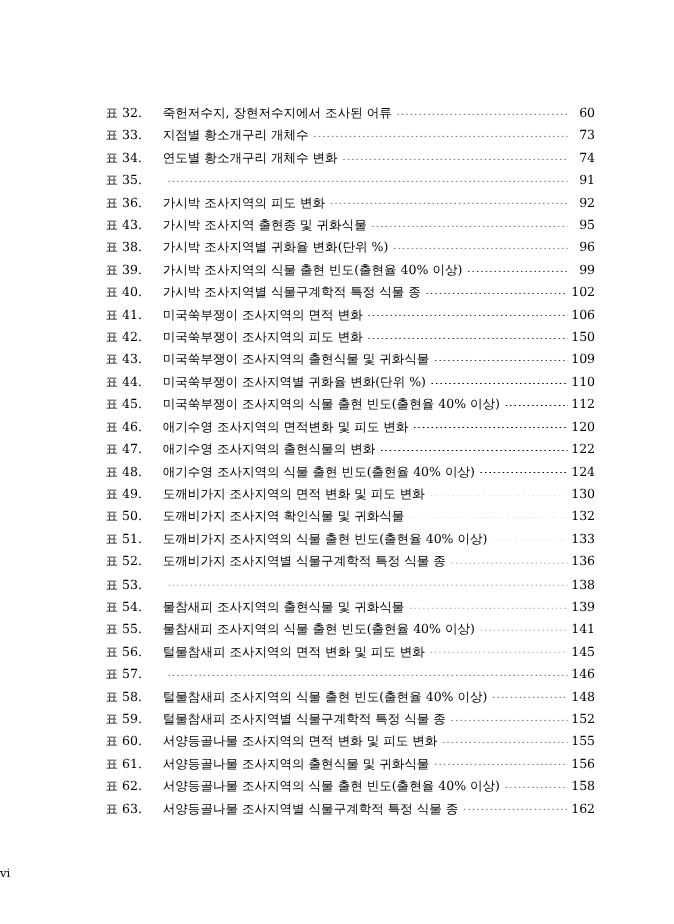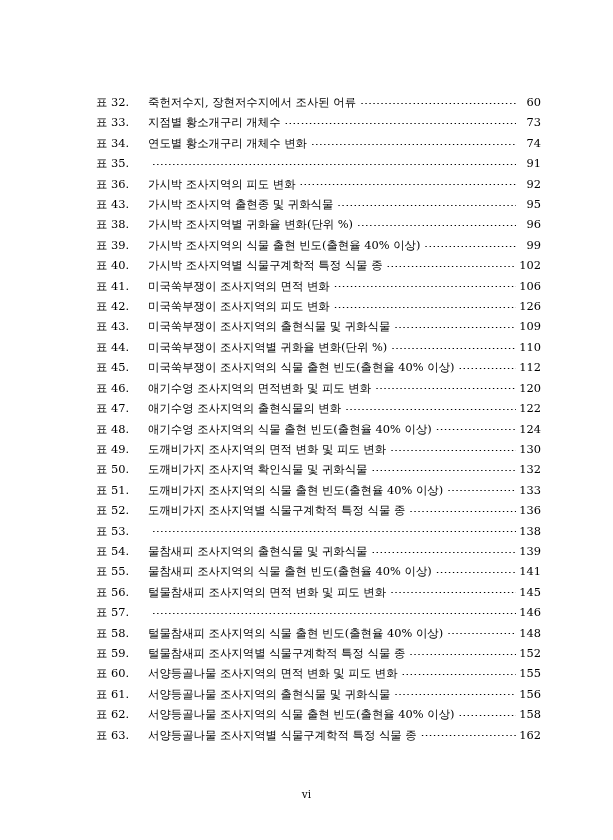"126" span.toc-page { text: 126 -> 150 }
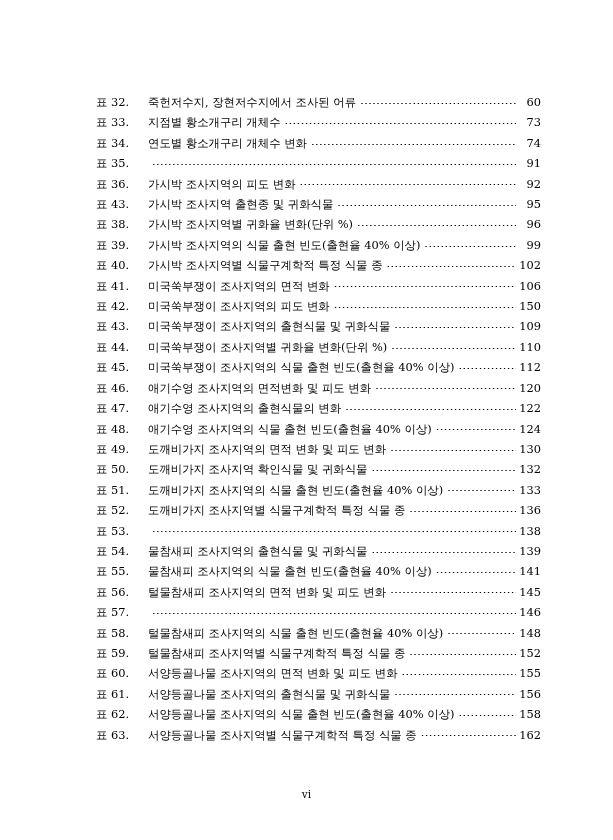"vi" .folio { text-align: center -> left }
